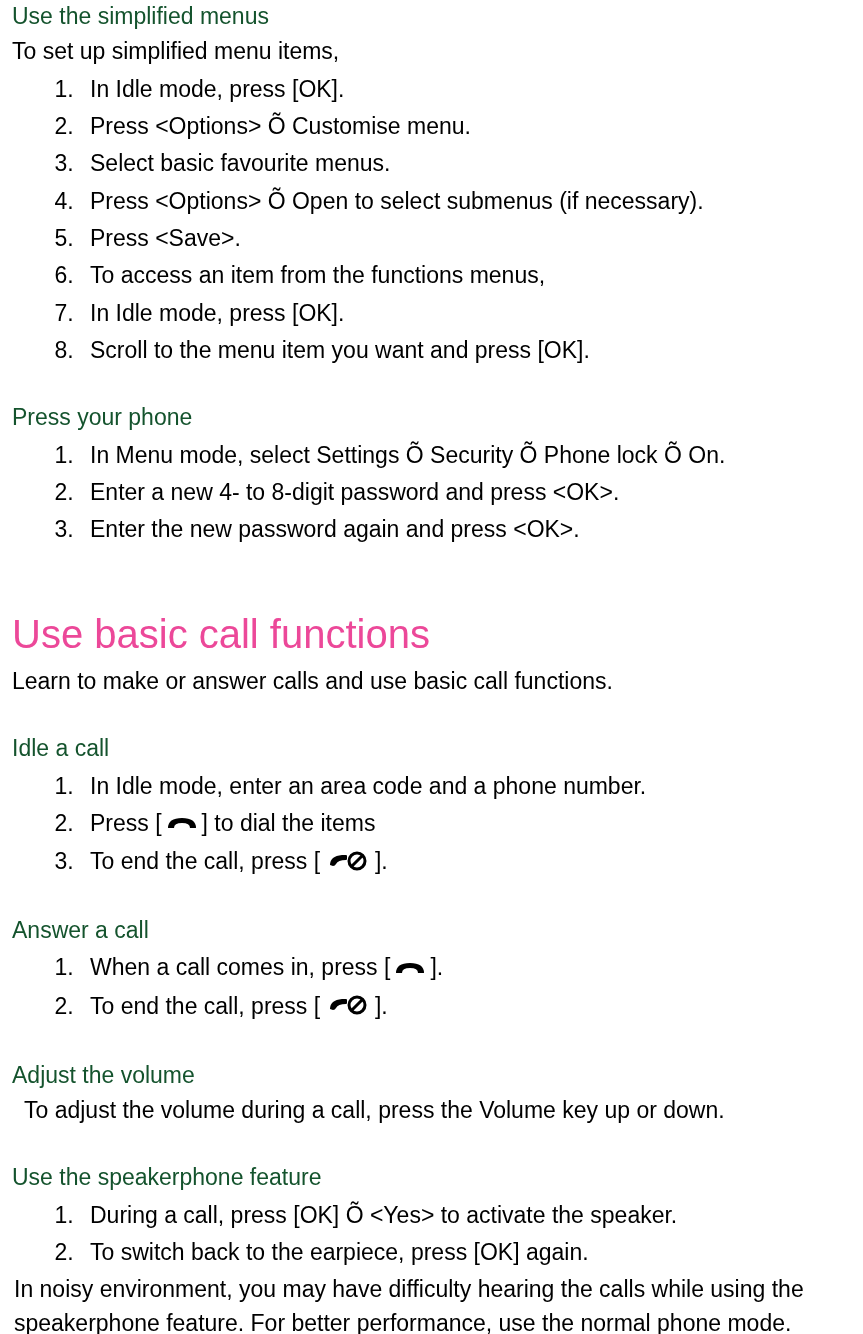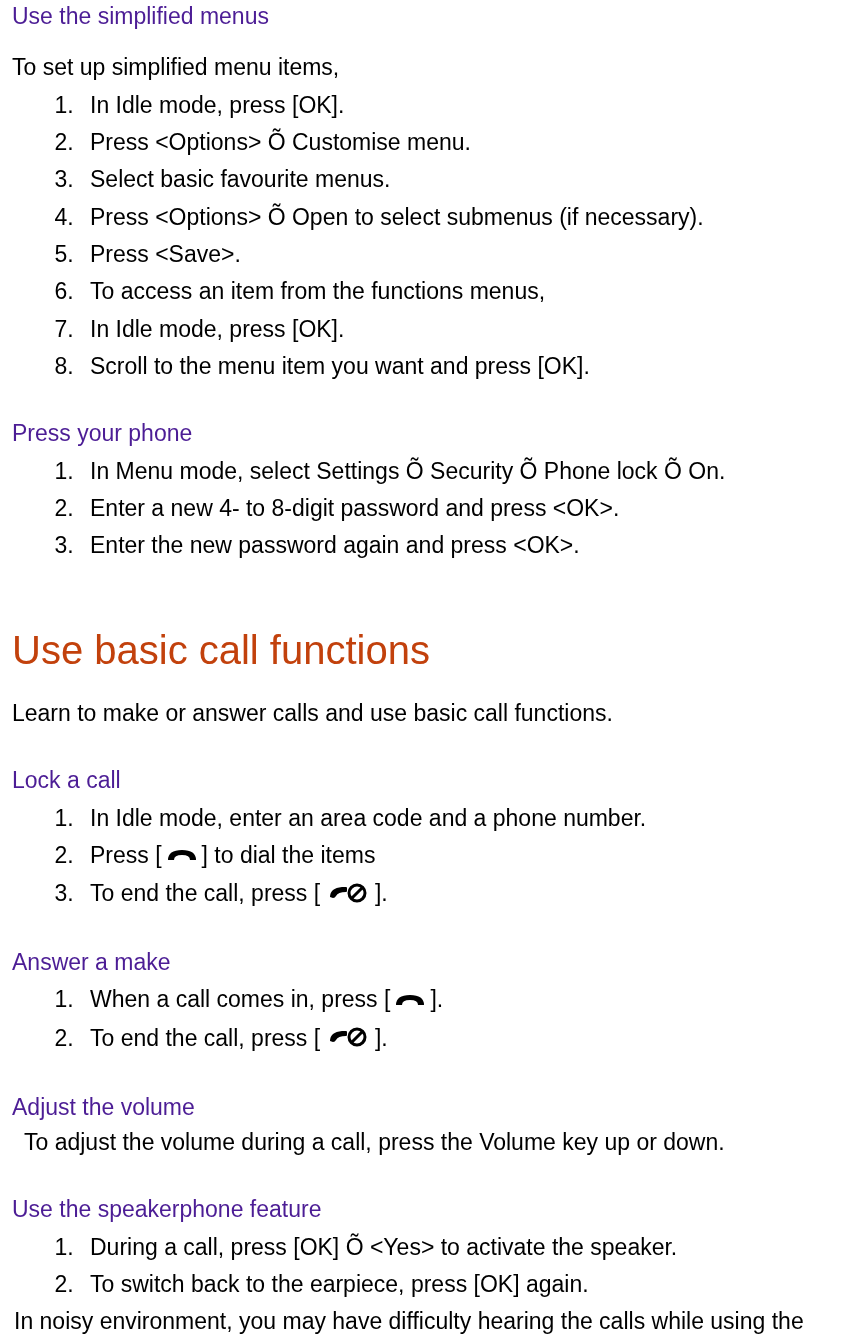"Use the simplified menus" .h-blue { color: #4c1d95 -> #14532d }
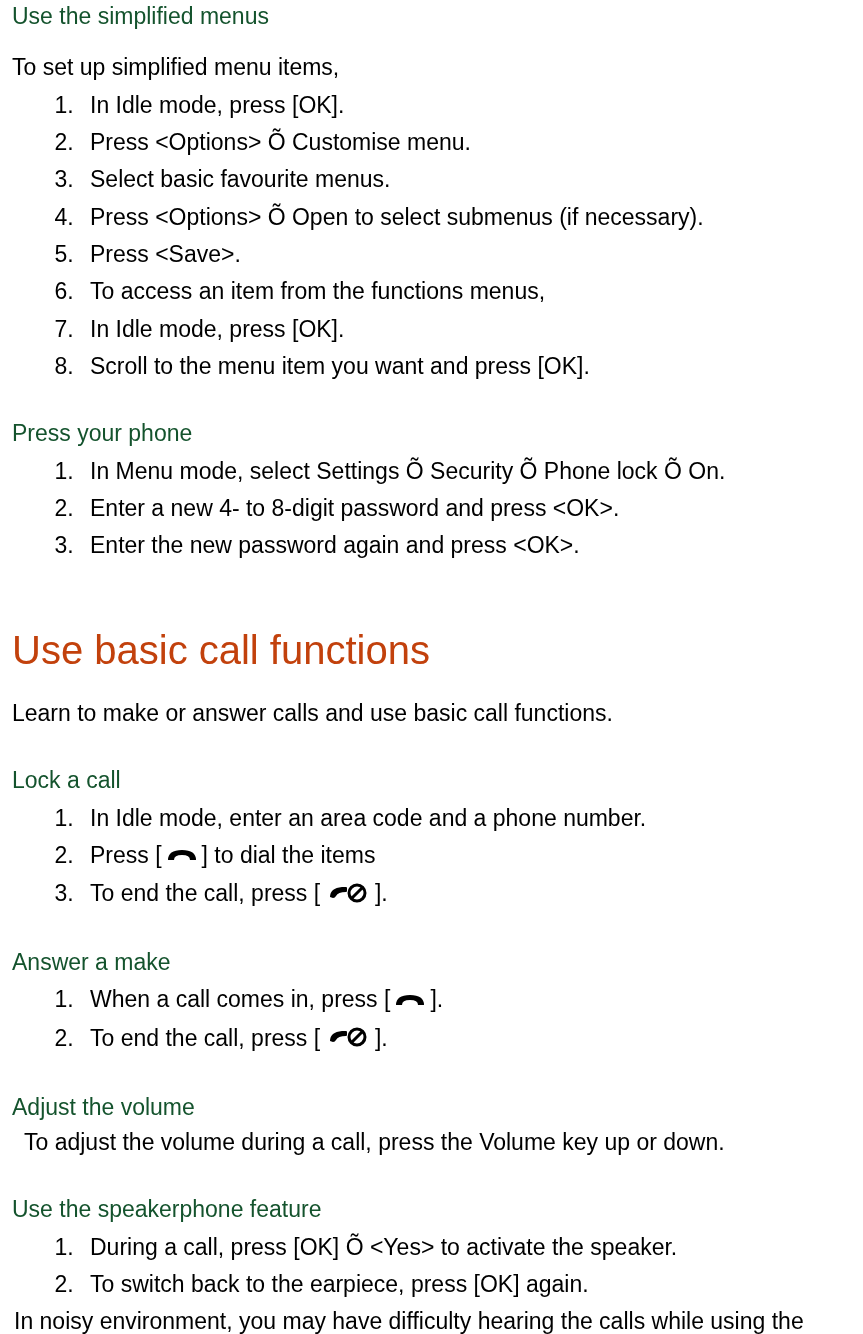"To set up simplified menu" .intro { margin: 18px 0 4px 0 -> 2px 0 4px 0 }
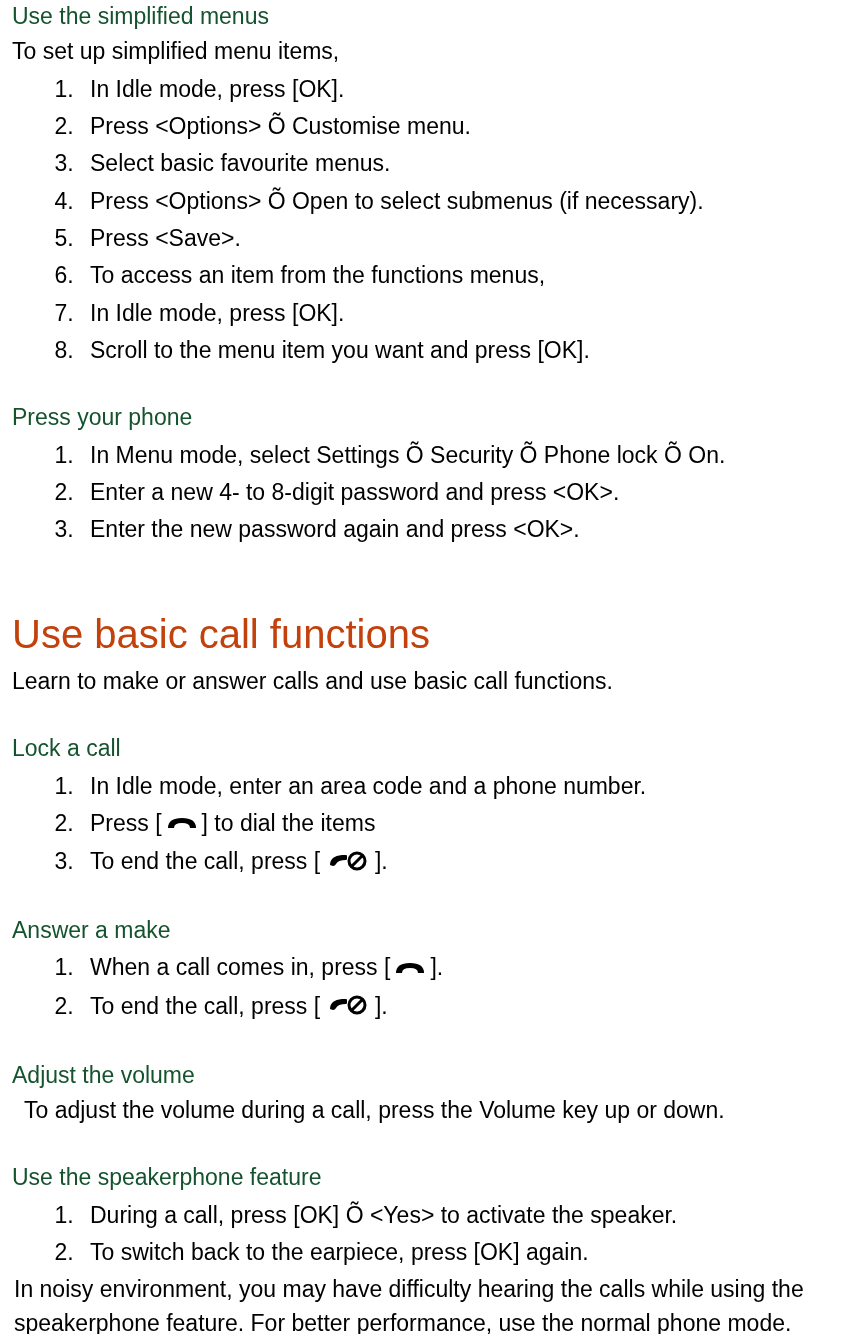"Use basic call functions" .h-large { color: #c2410c -> #ec4899 }
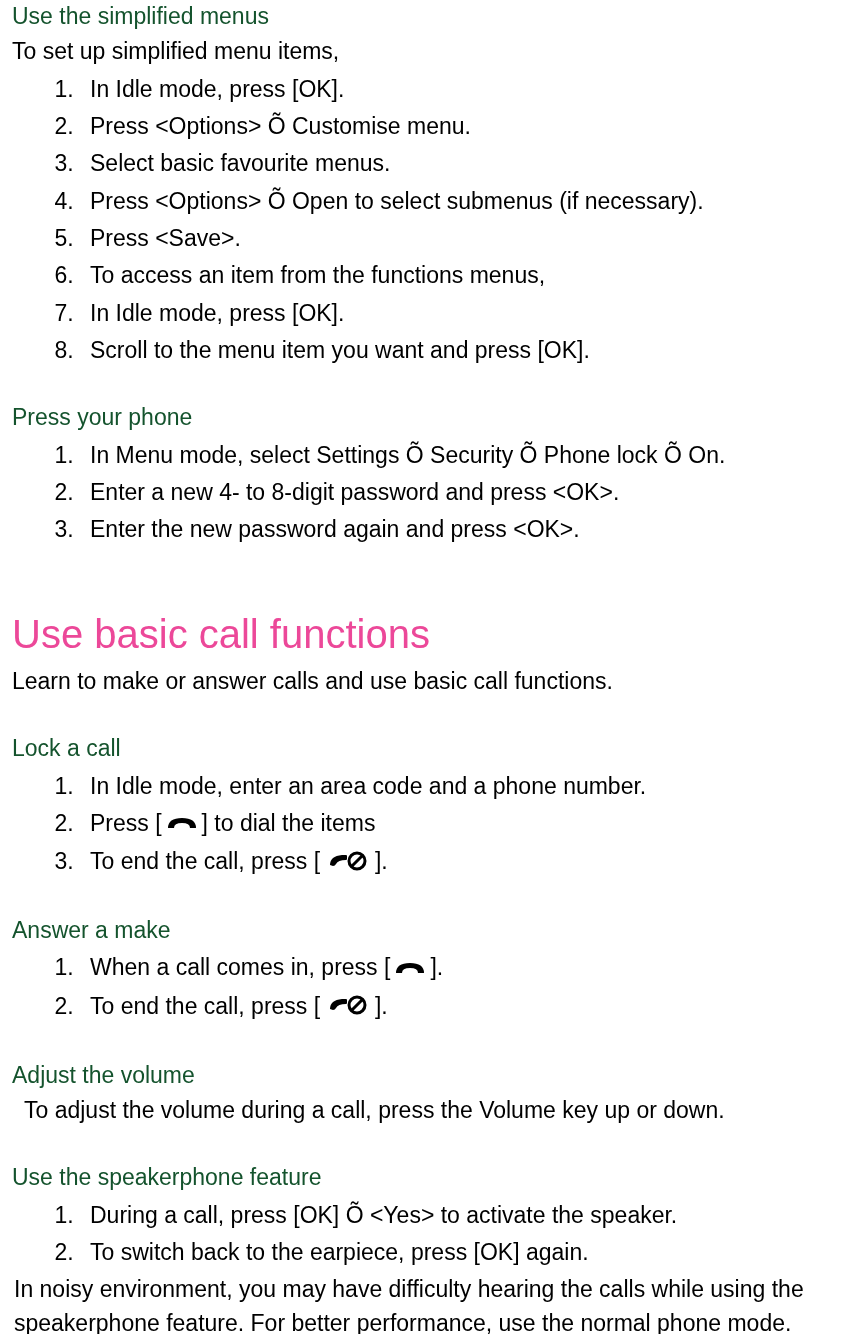"Lock a call" div.h-blue { text: Lock -> Idle }
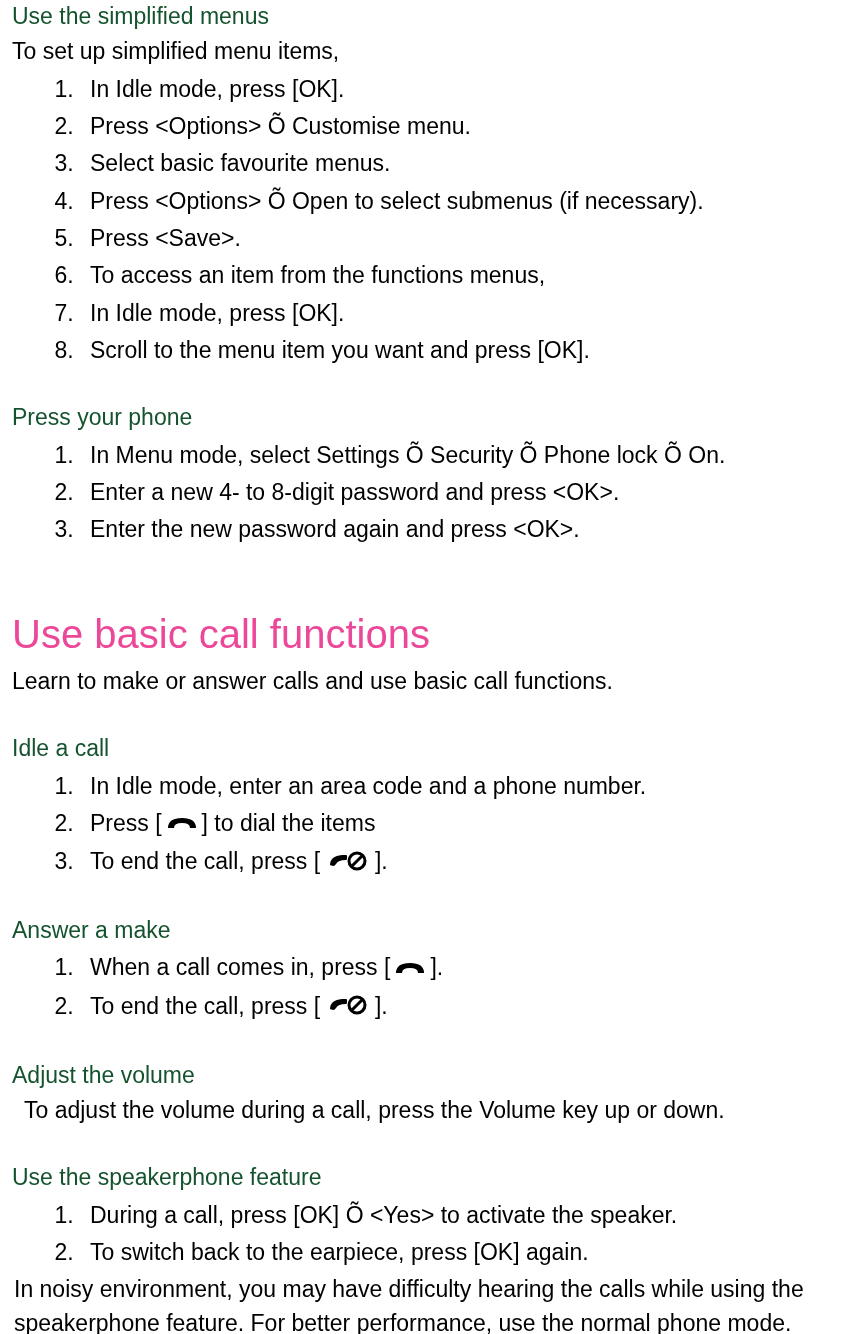"Answer a make" div.h-blue { text: make -> call }
